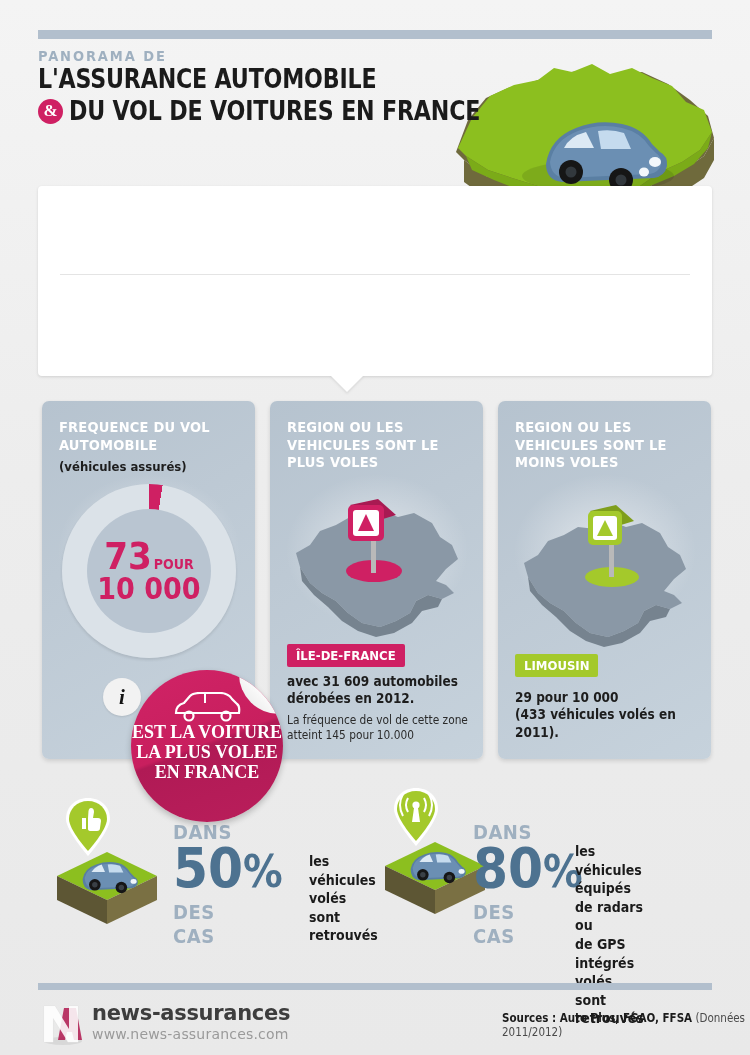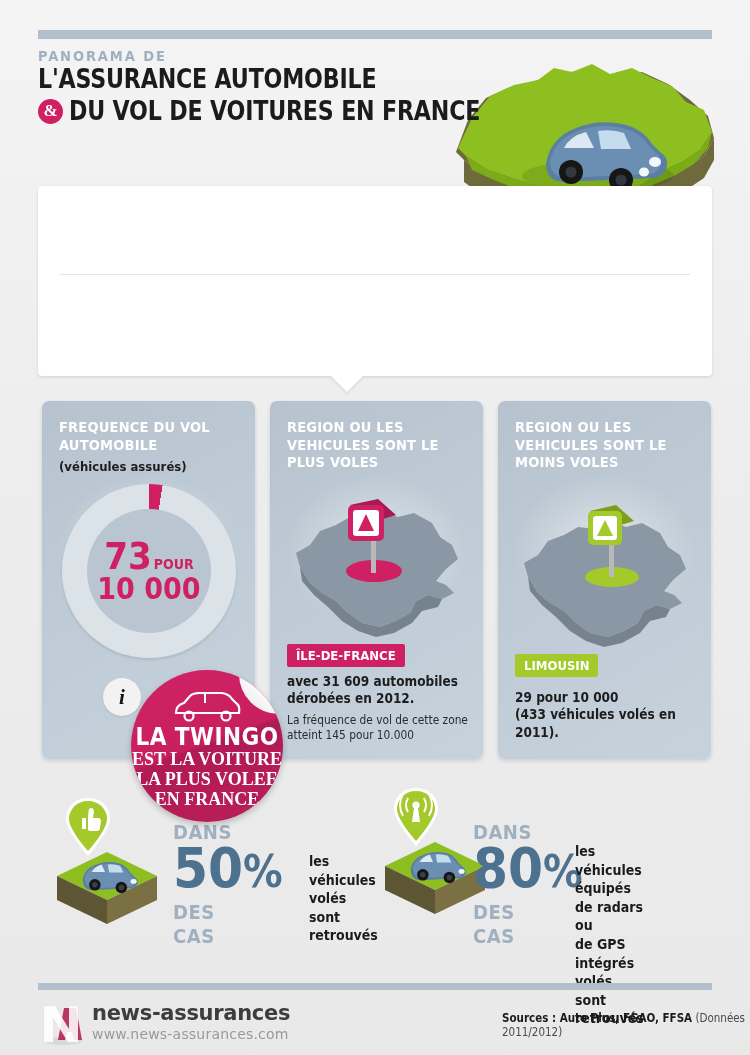"LA TWINGO" div.twingo-l1 { html: <div>LA TWINGO</div> -> none }
